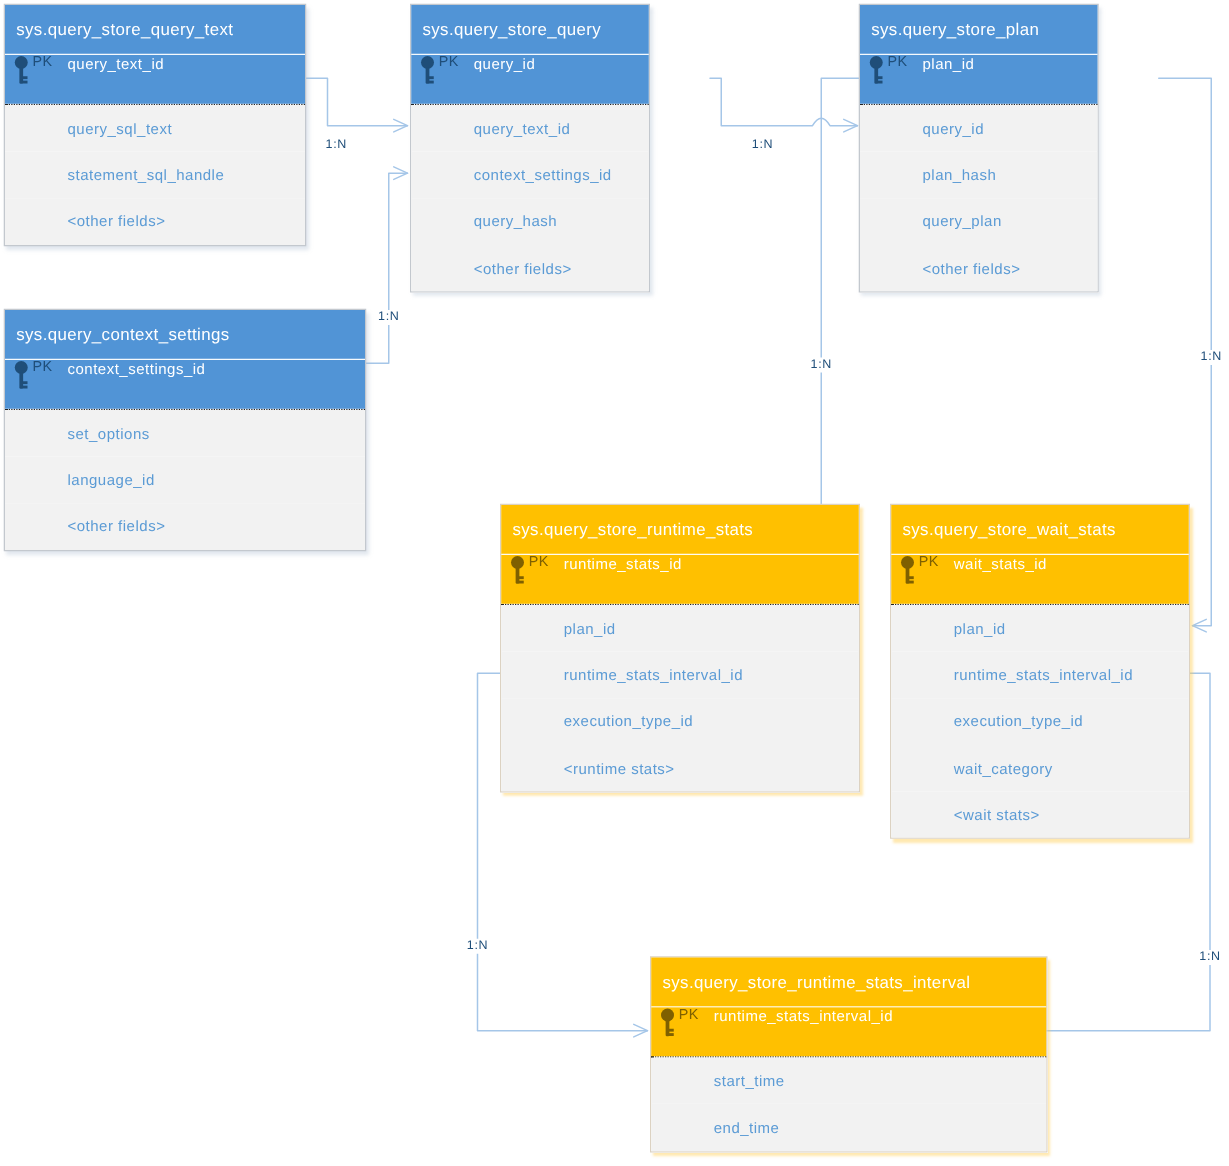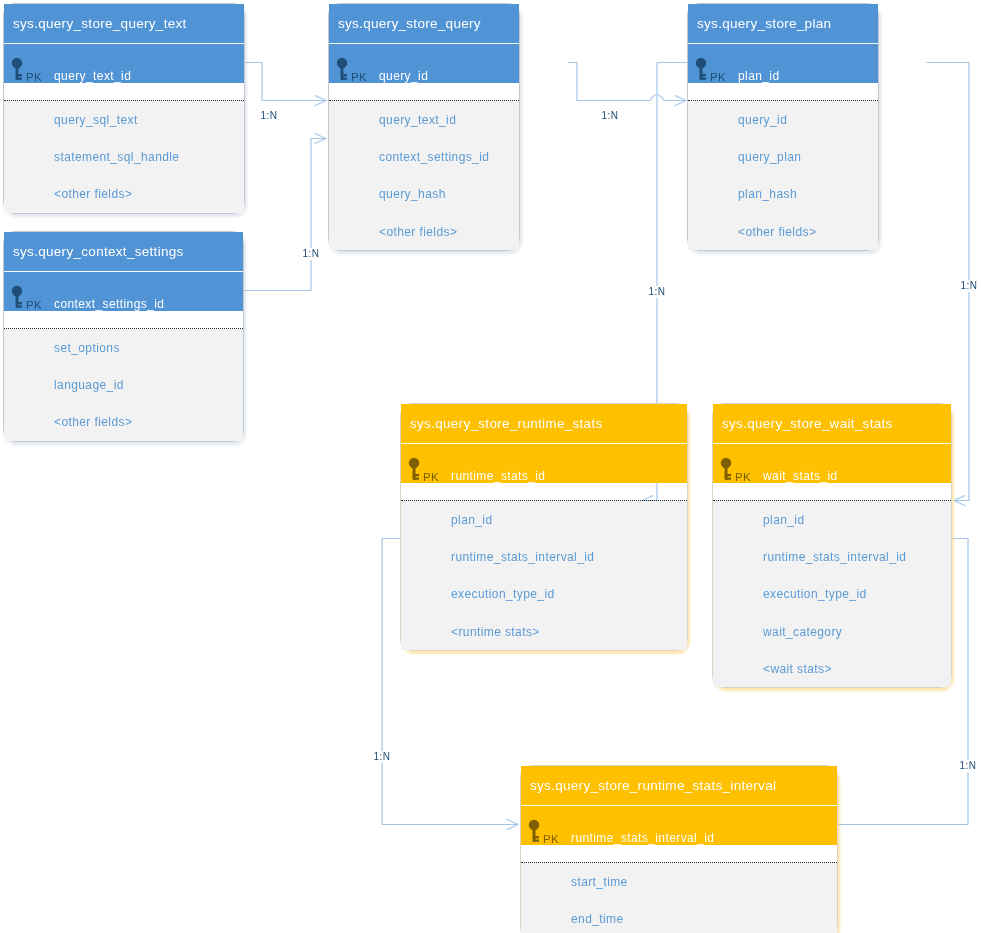"sys.query_store_query_text" .tbl { border-radius: 12px -> none }
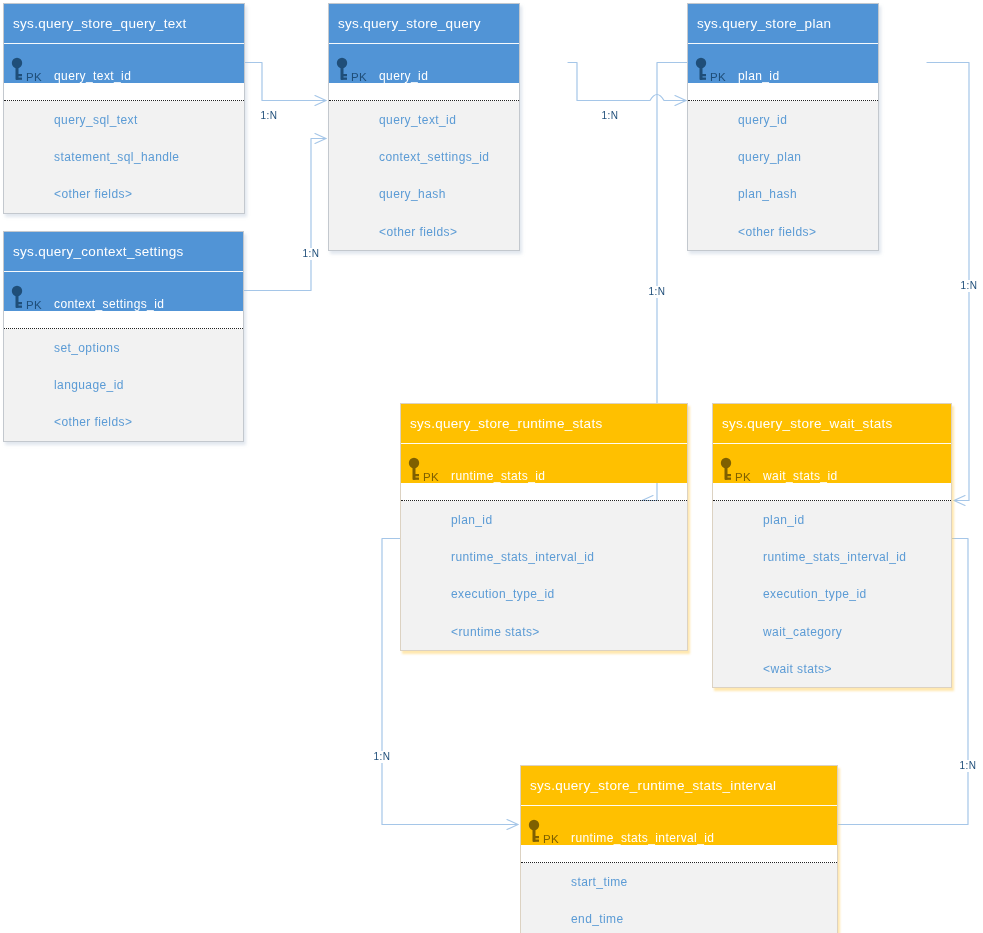"PK" .tbl-pk { align-items: flex-end -> flex-start }
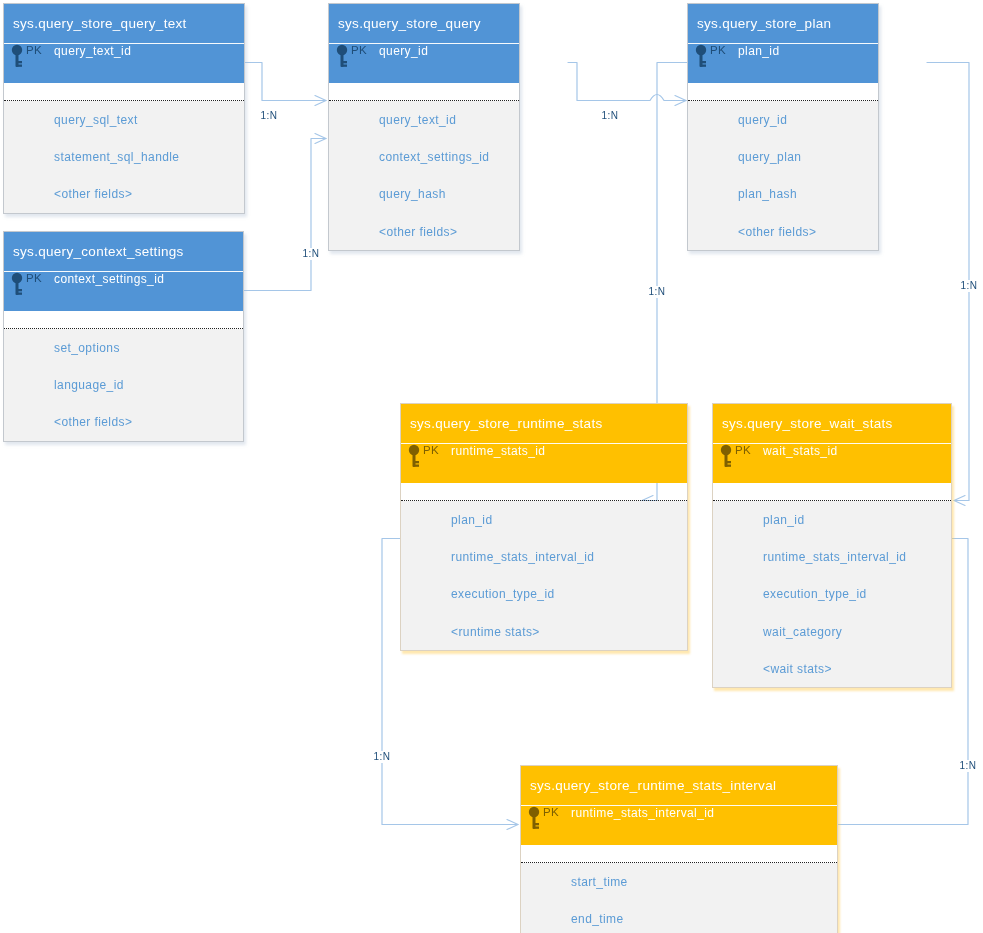"query_sql_text" .tbl-body { margin-top: 17px -> none }
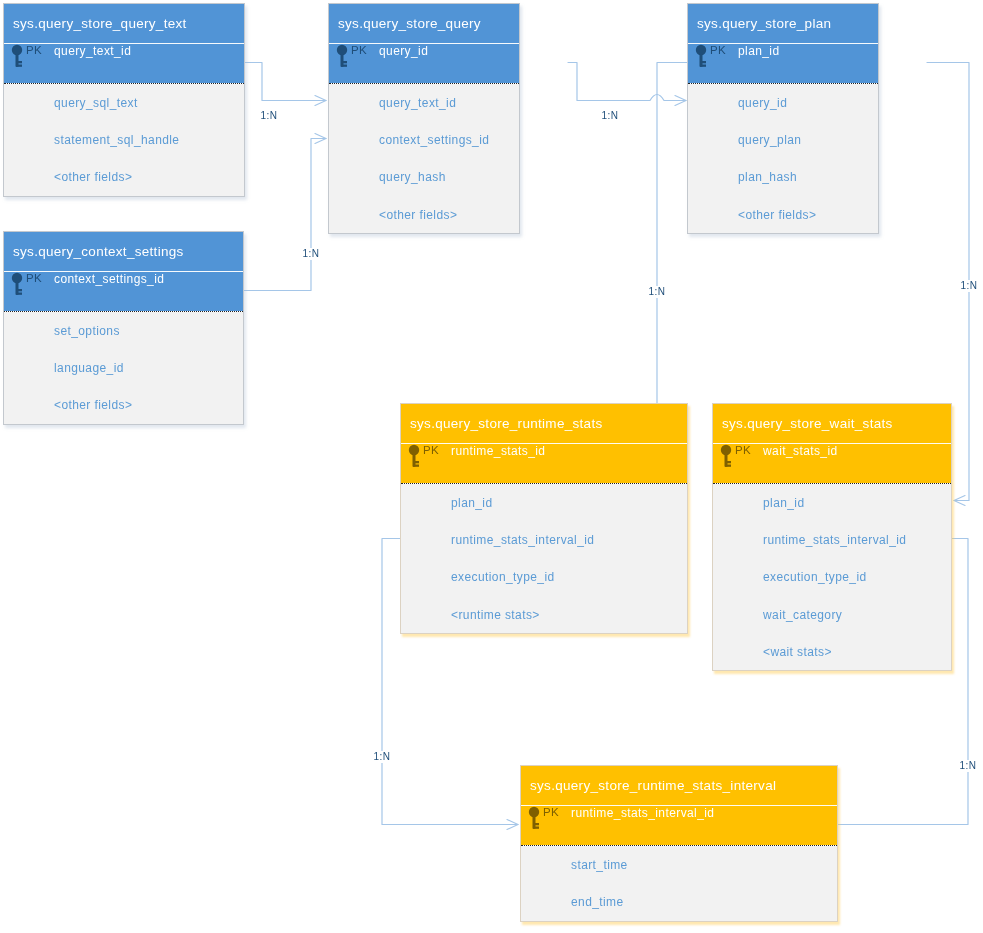"query_plan" div.field-row { order: before "plan_hash" -> after "plan_hash" }
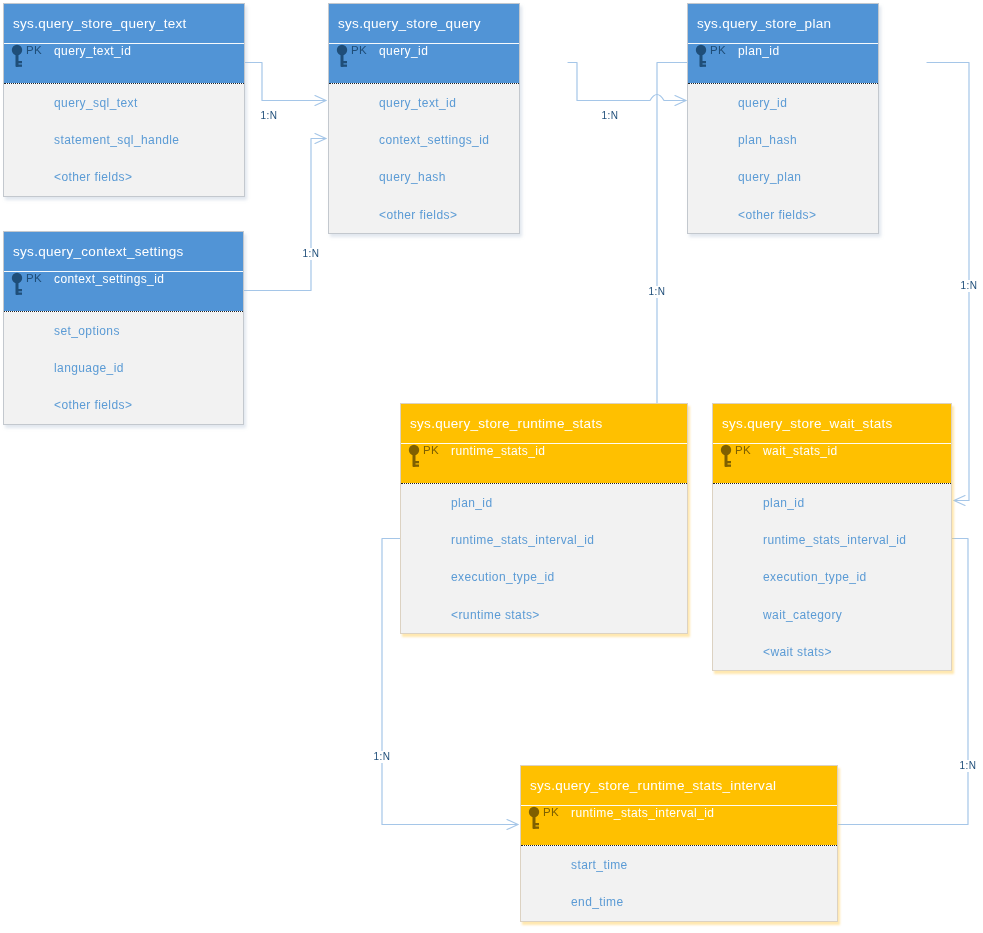"sys.query_context_settings" div.tbl { top: 231px -> 247px; width: 241px -> 290px }
